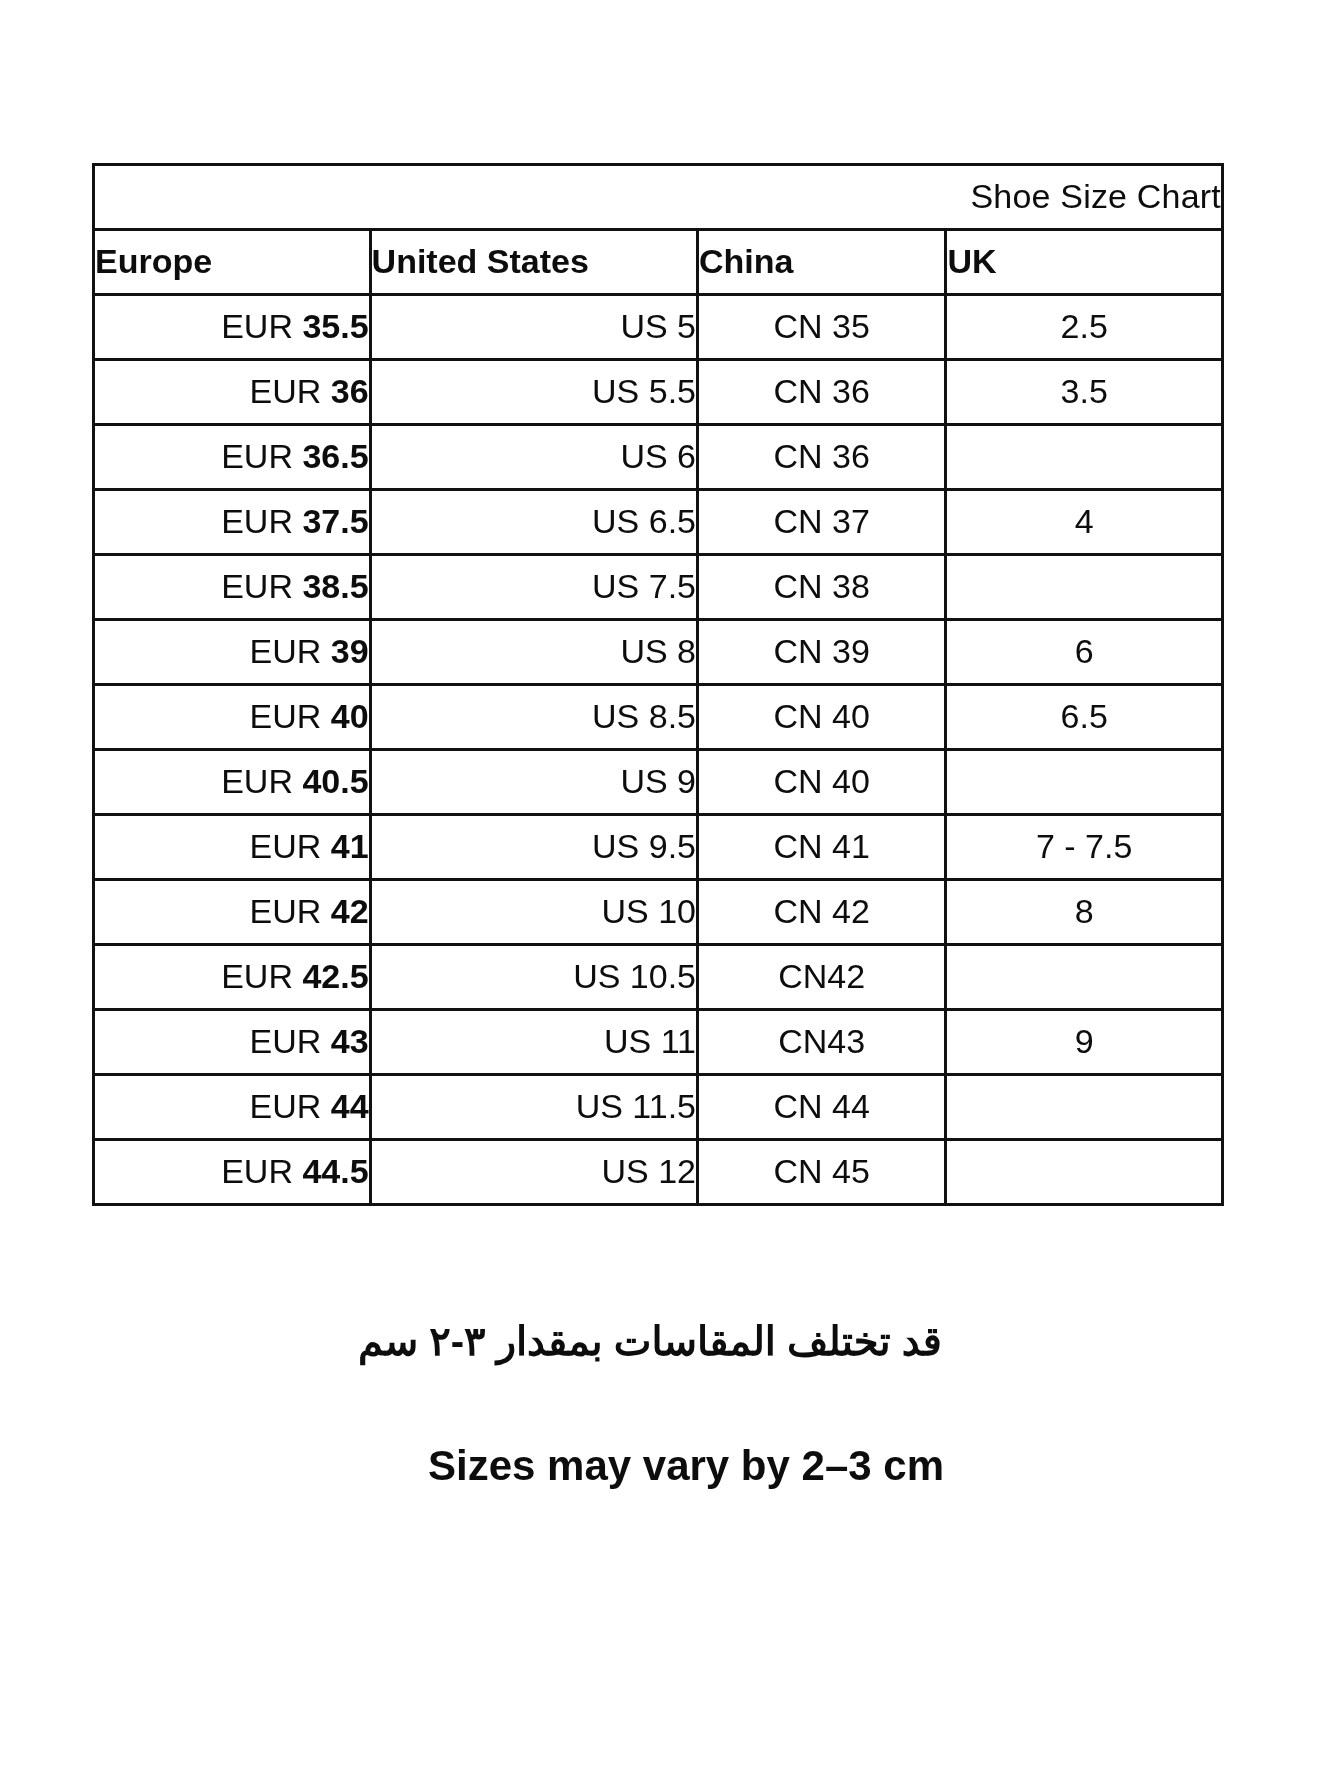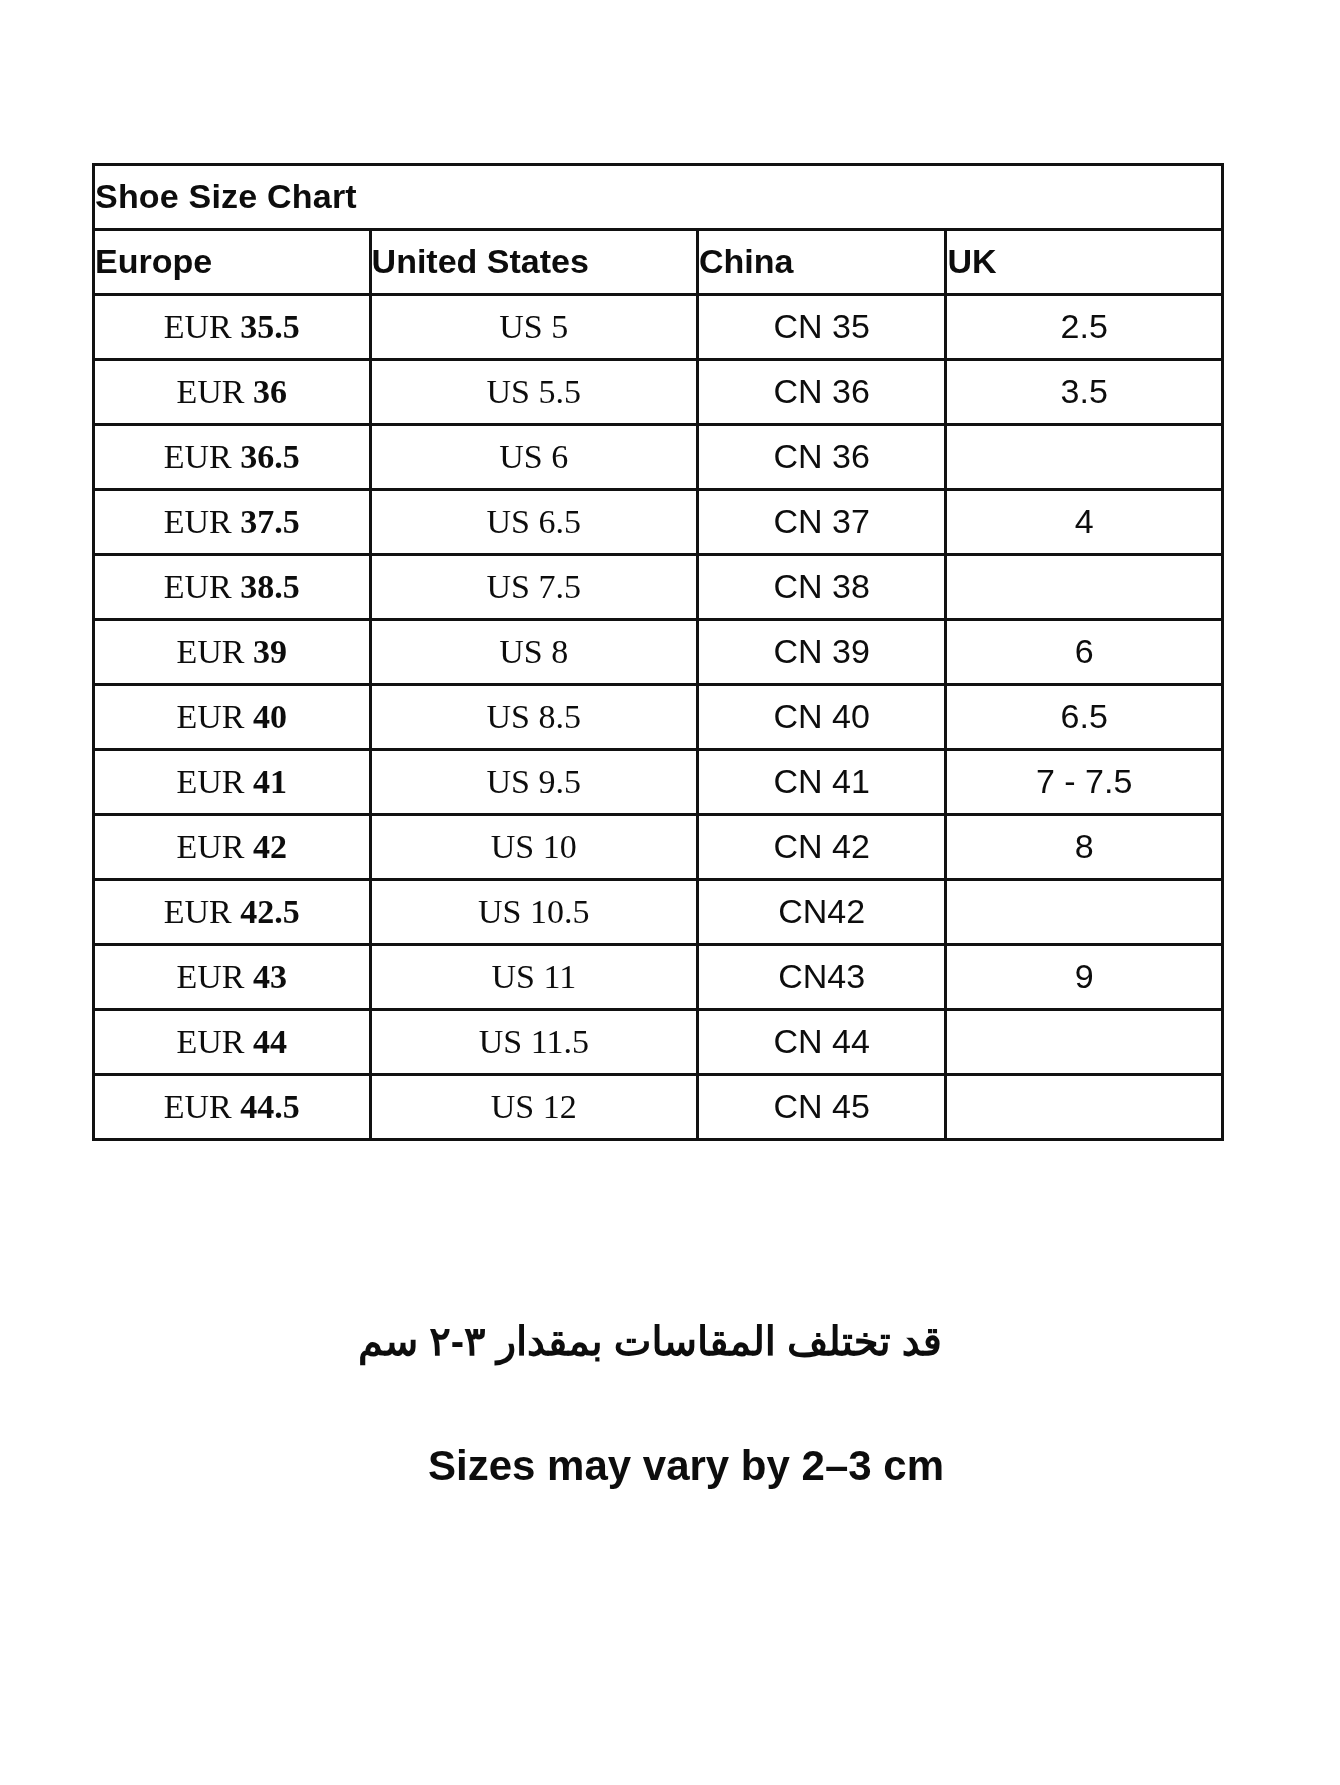"Shoe Size Chart" .title-cell { font-weight: bold -> normal; text-align: left -> right }
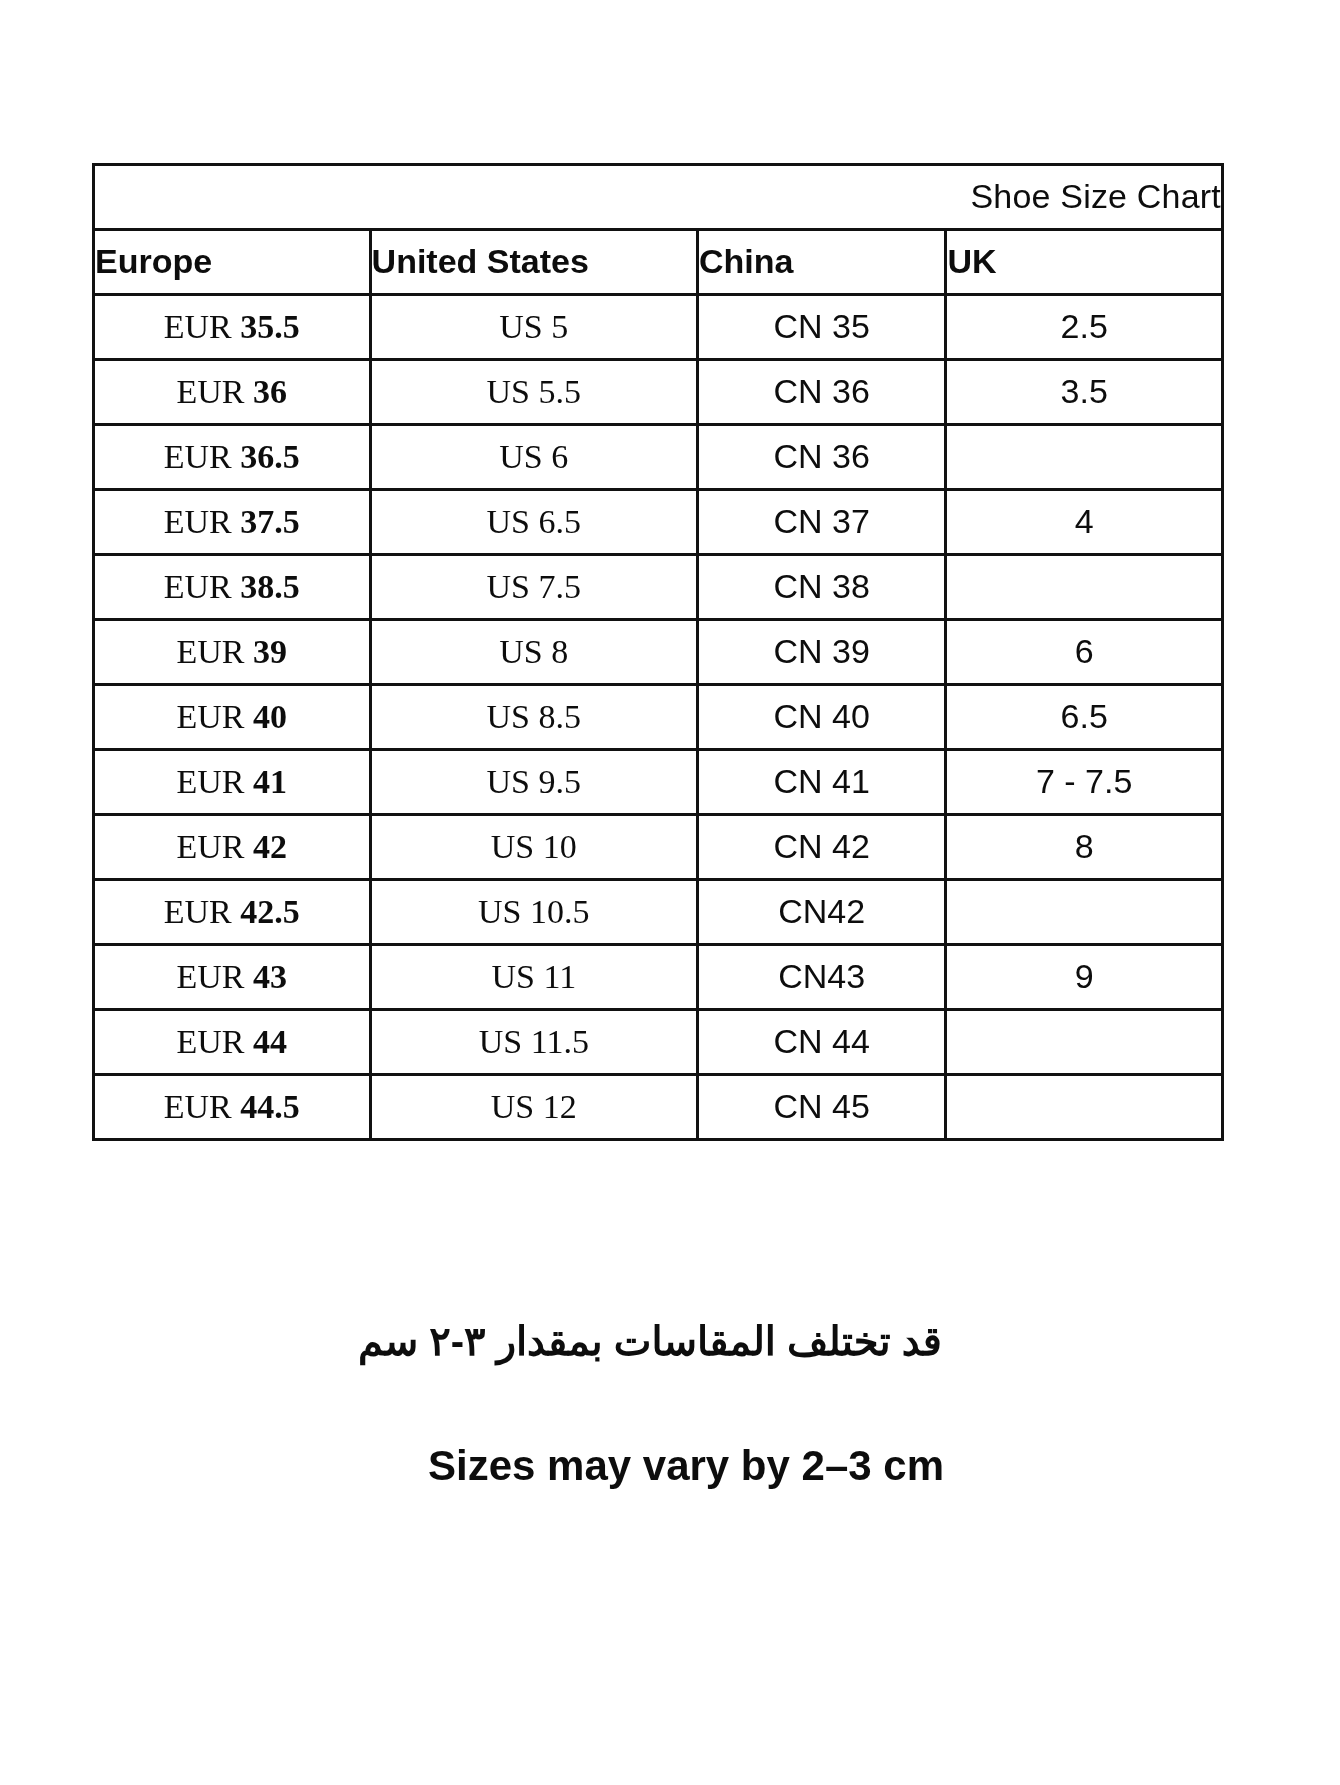"EUR 35.5" .cell-left { font-family: Liberation Serif, serif -> none; text-align: center -> right }
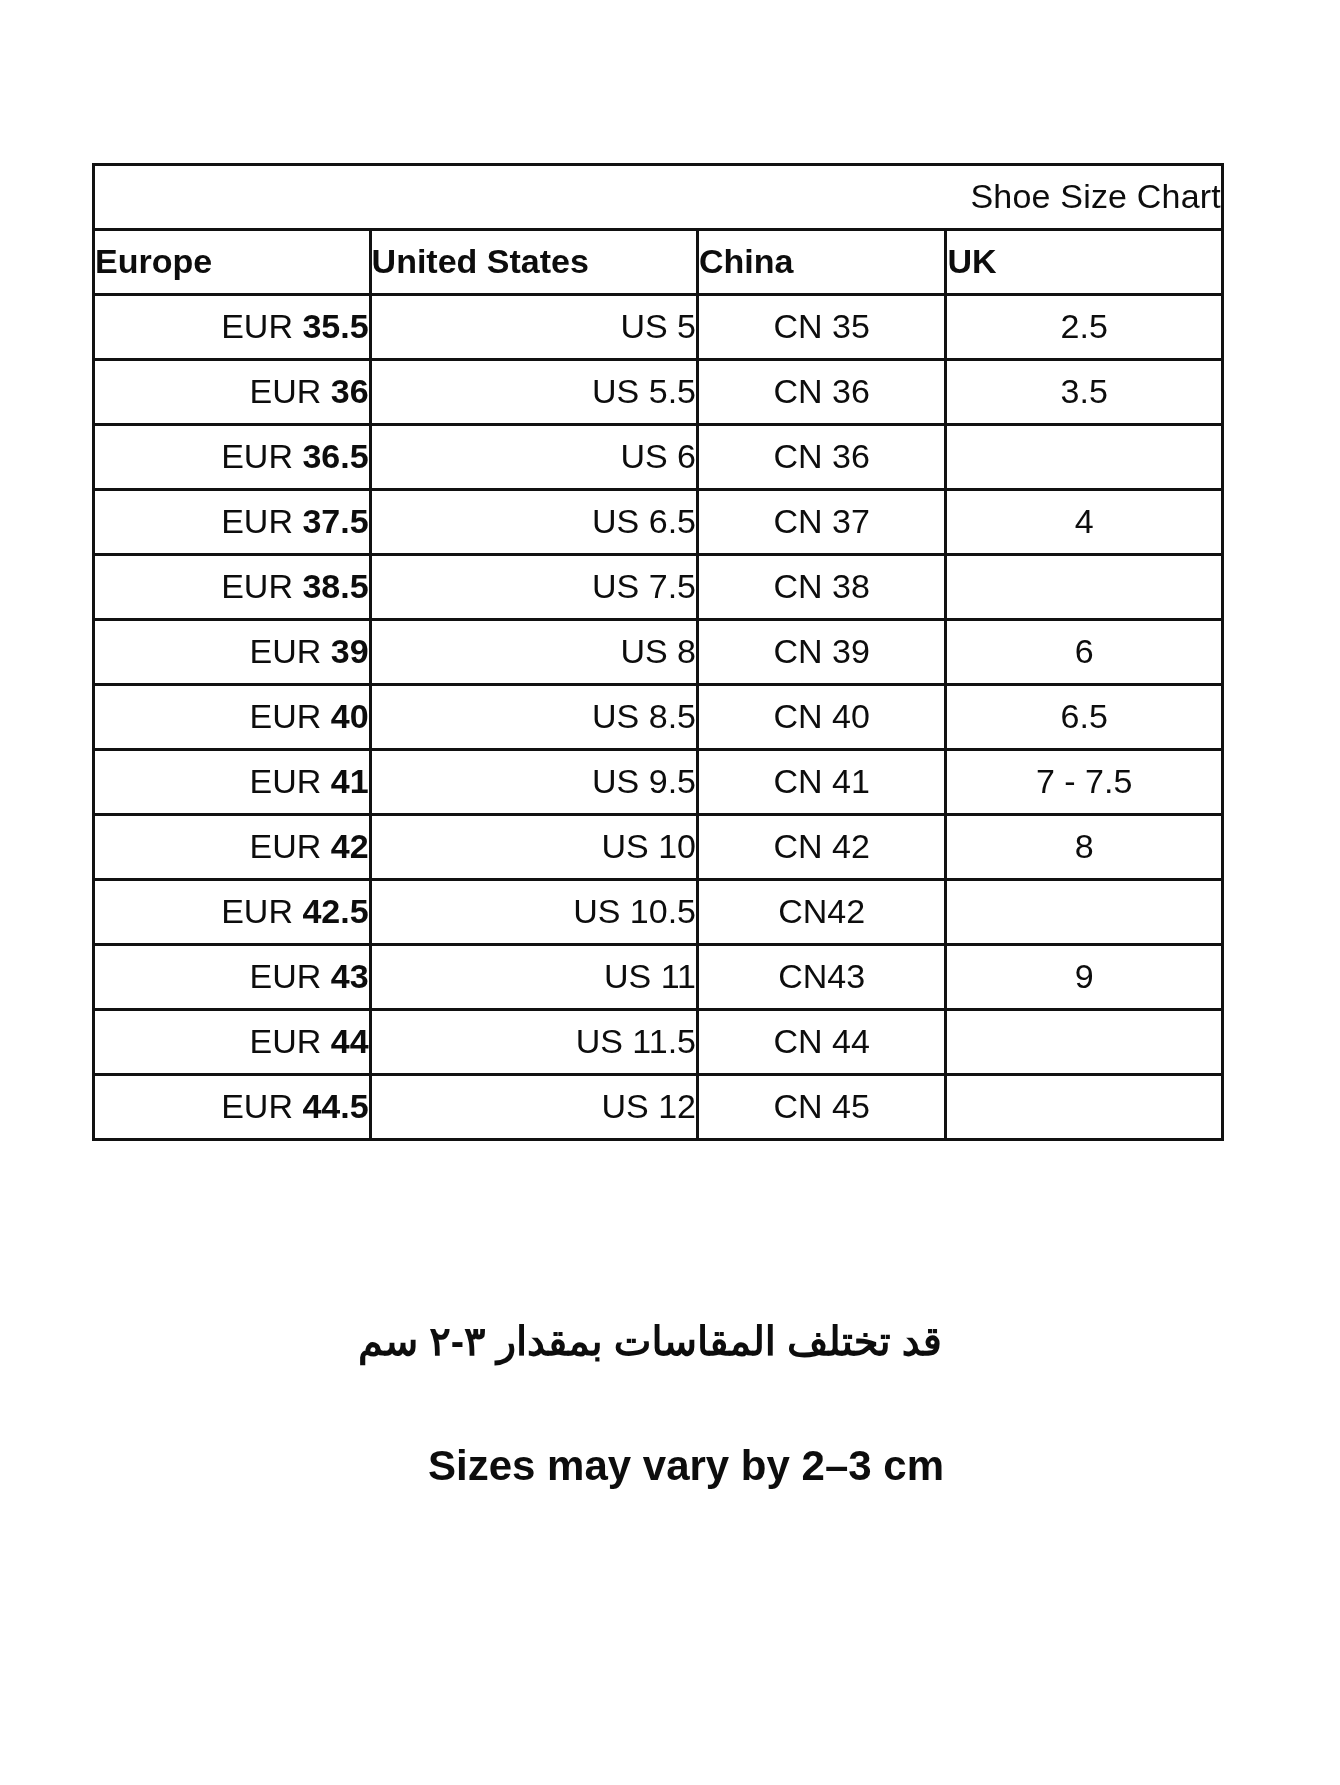"EUR 40.5" tr { html: none -> <tr> <td><span>EUR</span> <span>40.5</span></td> <td>US 9</td> <td>CN 40</td> <td></td> </tr> }
